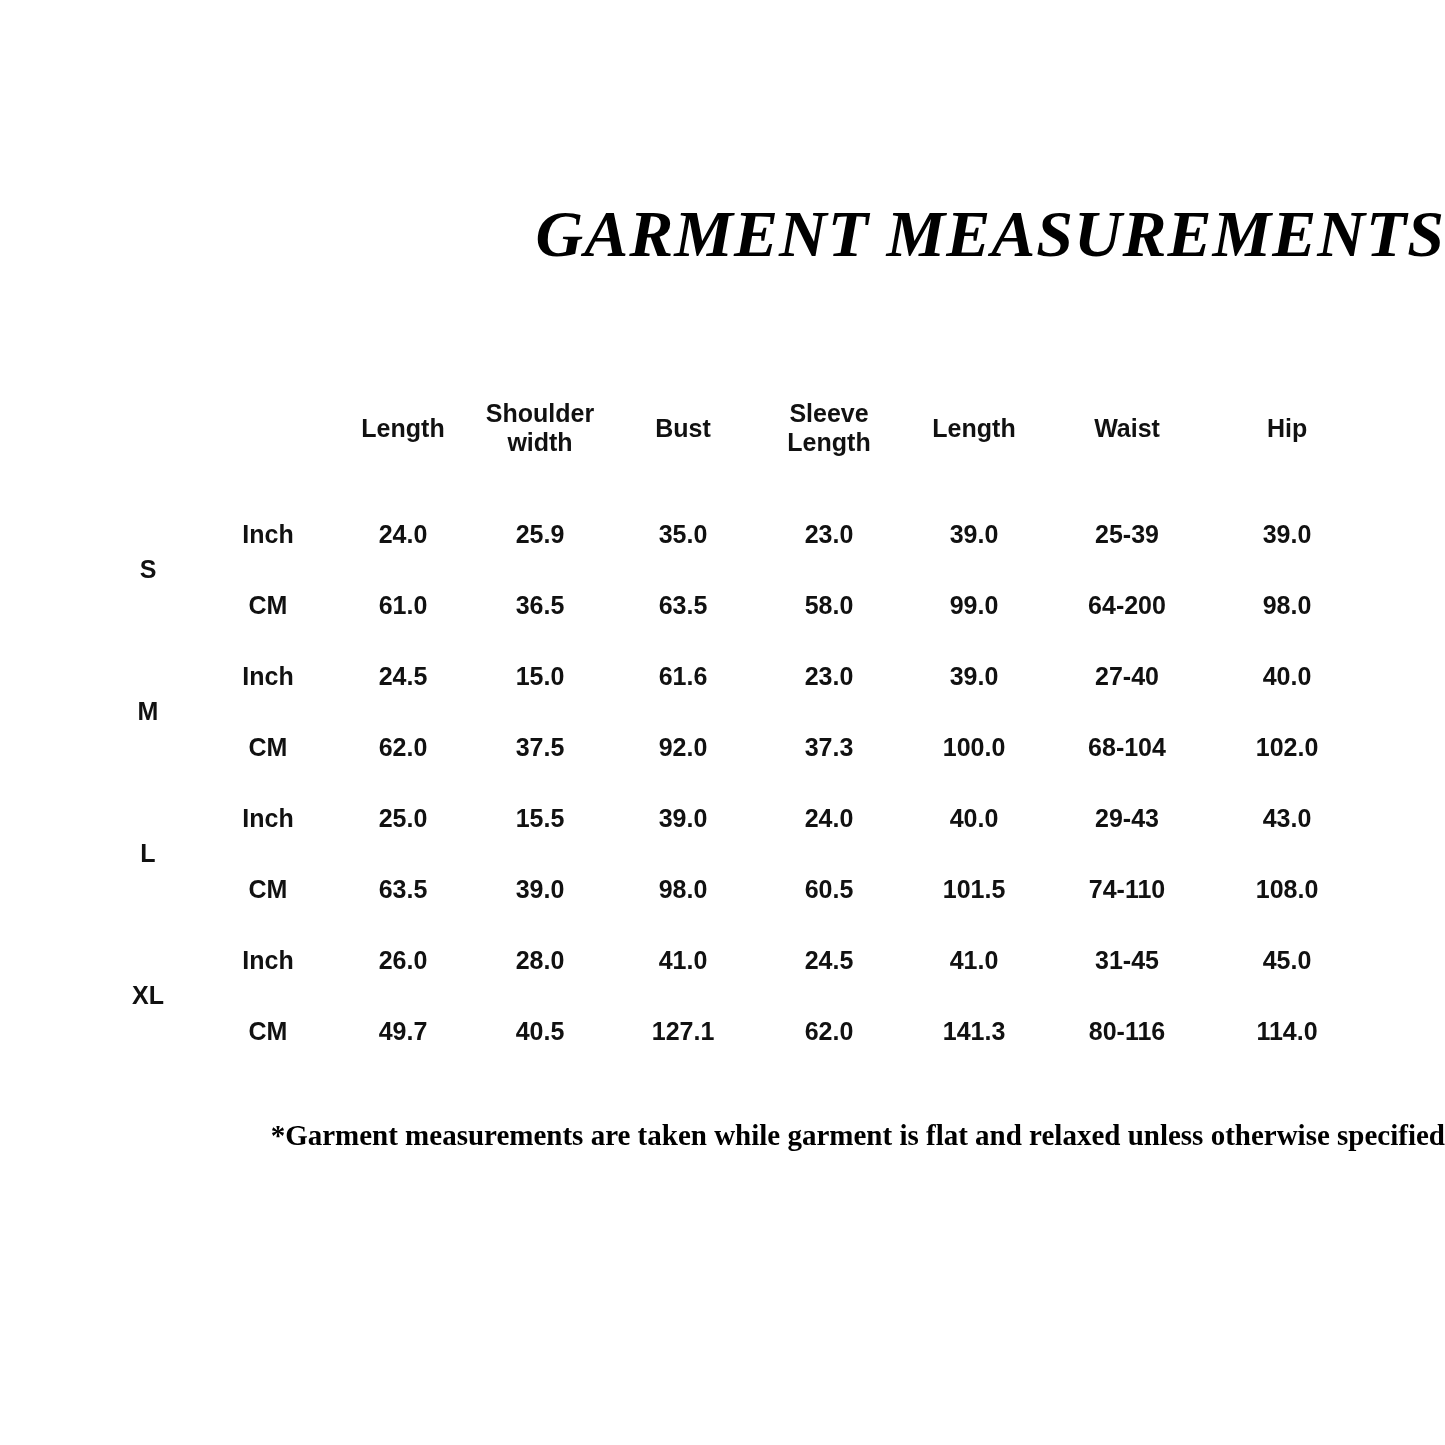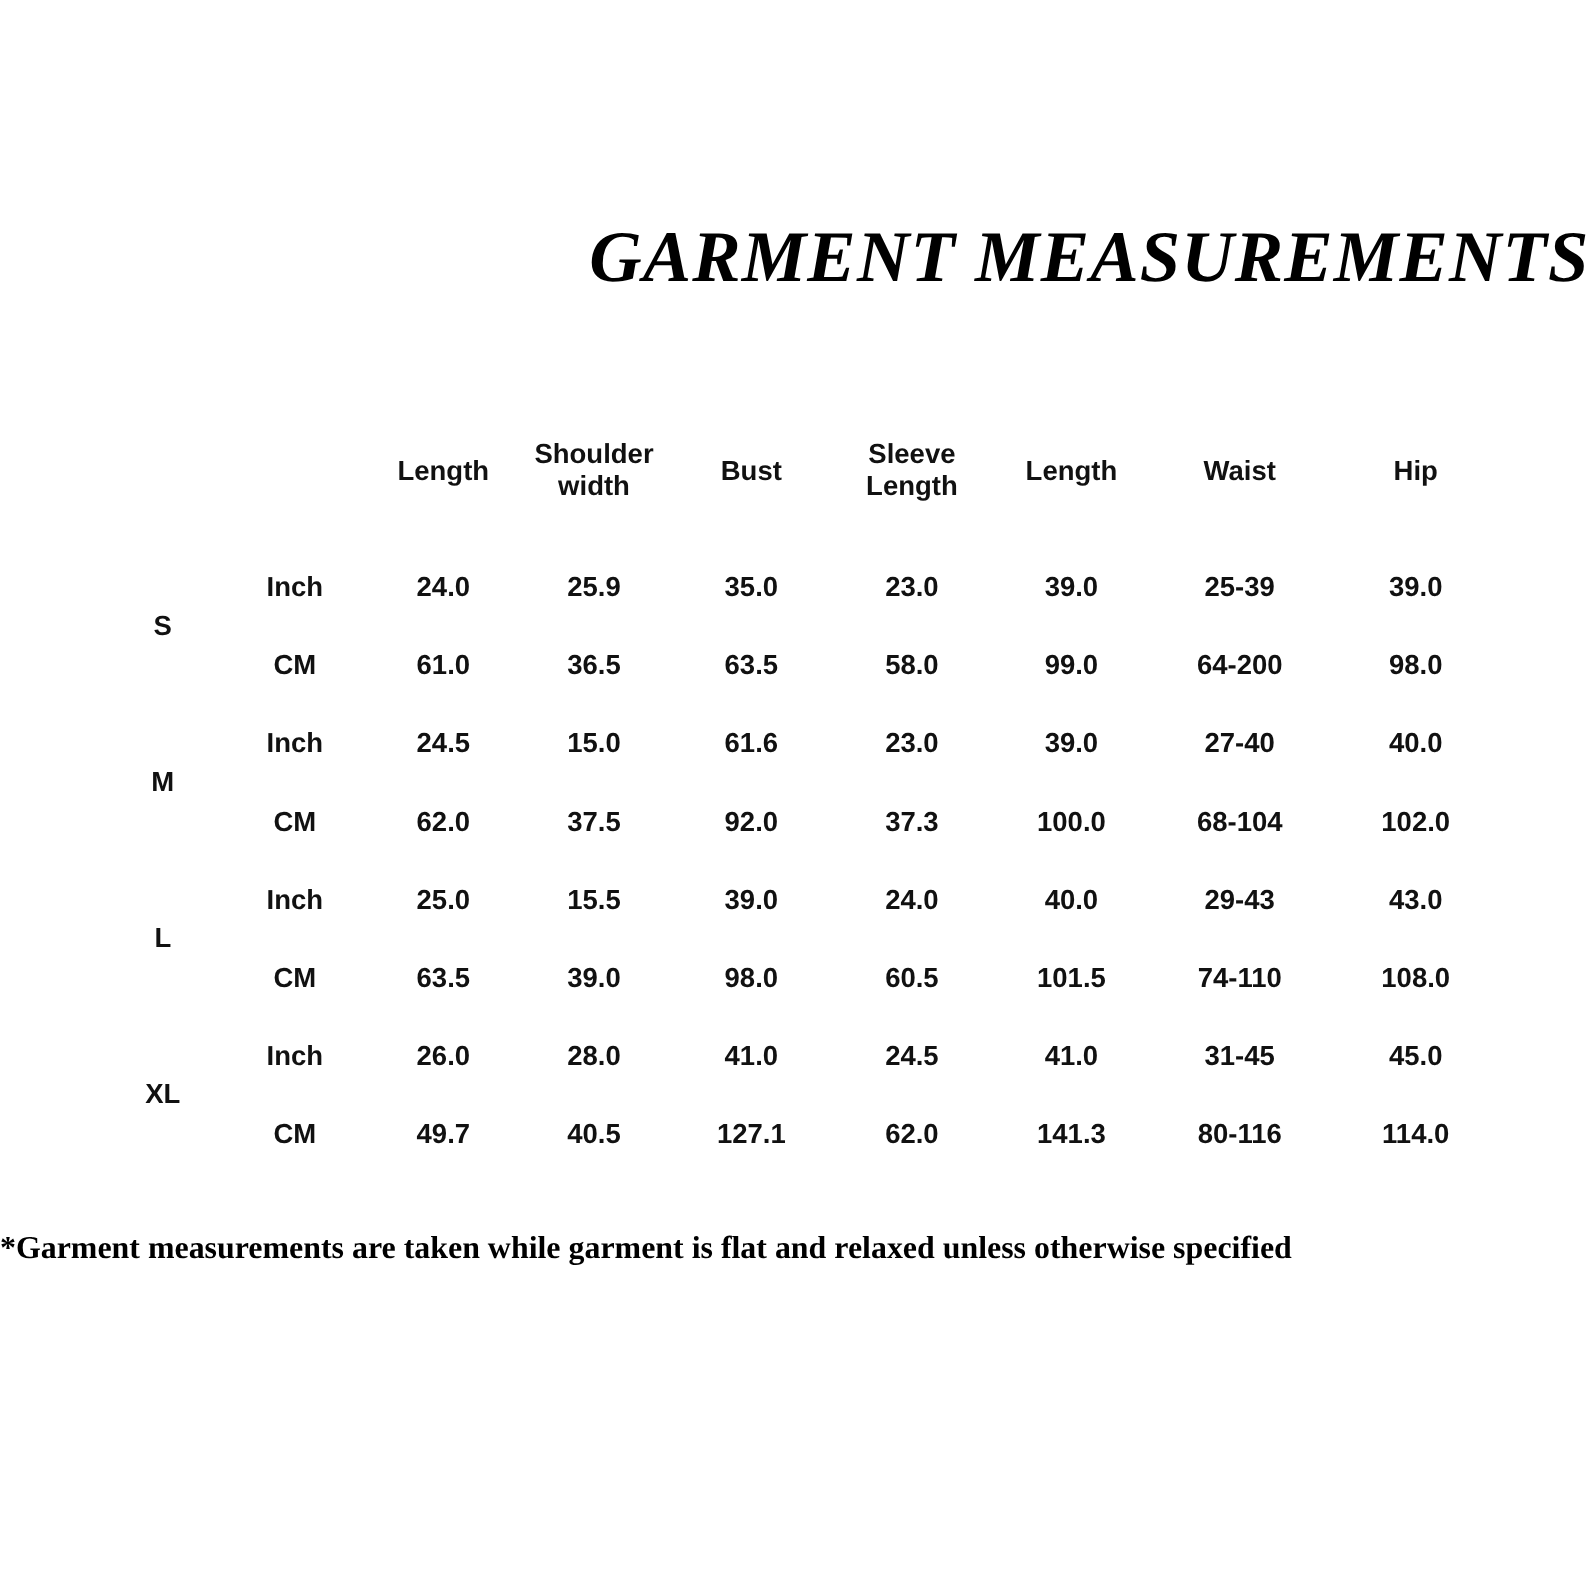"*Garment measurements are taken while" .footnote { text-align: left -> right }
